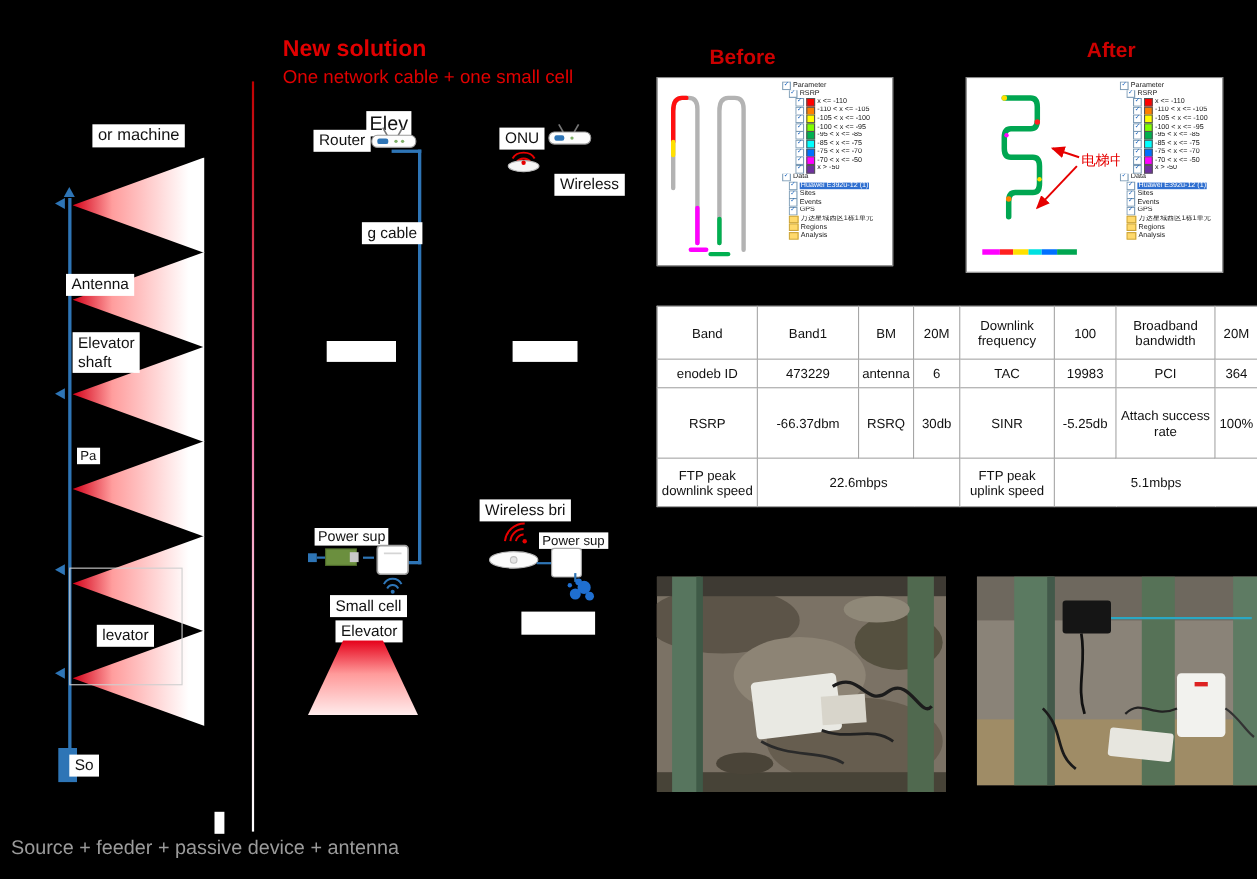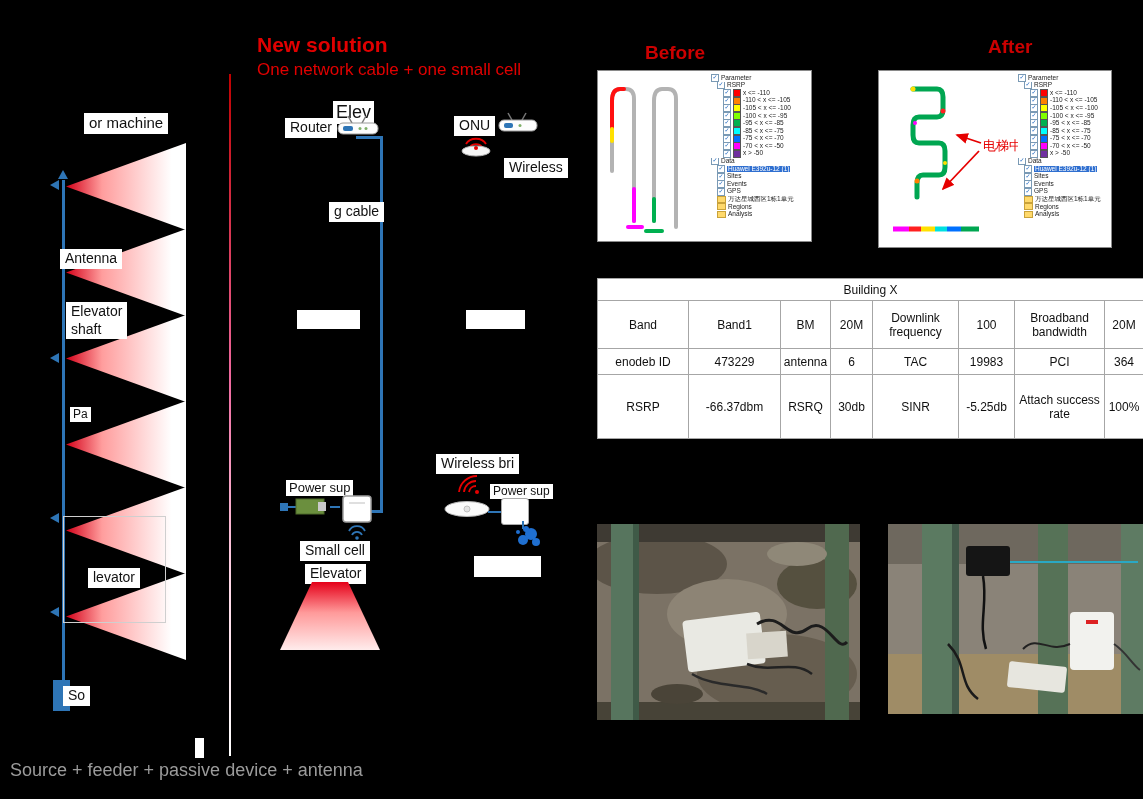"Building X" tr.tr-title { html: <tr> <td>Building X</td> </tr> -> none }
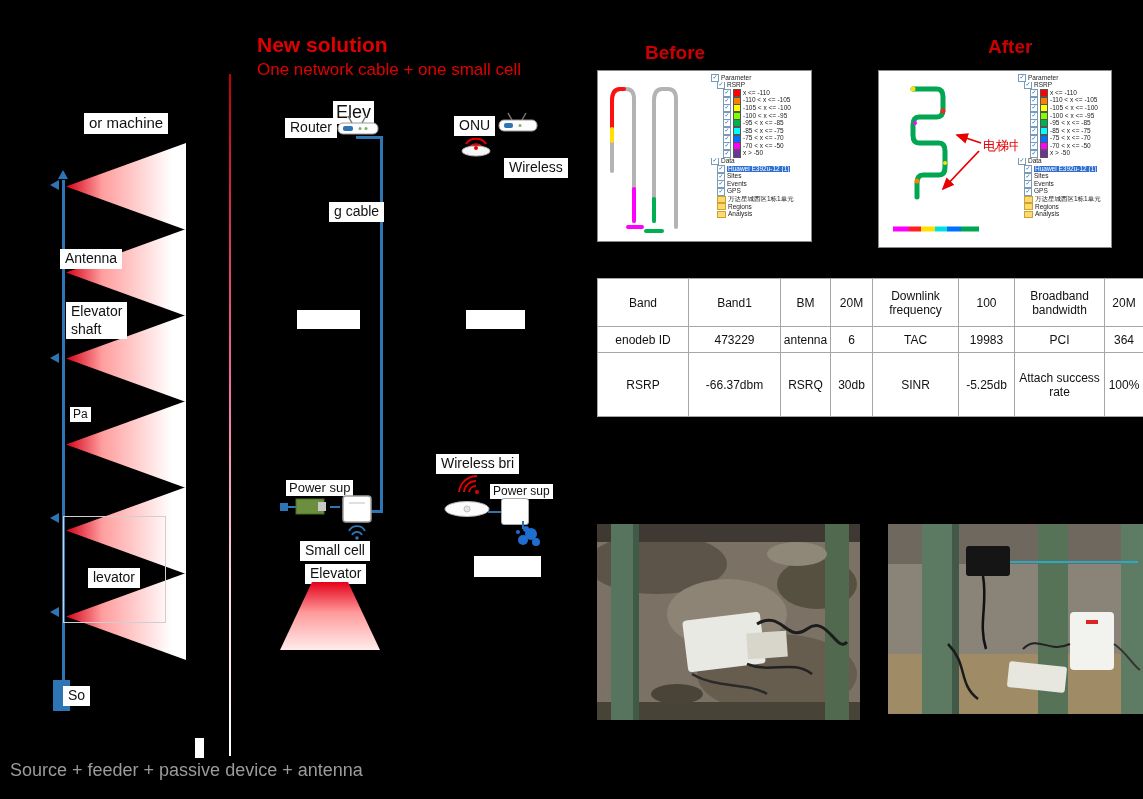"FTP peak downlink speed" tr.tr-d { html: none -> <tr> <td>FTP peak downlink speed</td> <td>22.6mbps</td> <td>FTP peak uplink speed</td> <td>5.1mbps</td> </tr> }
